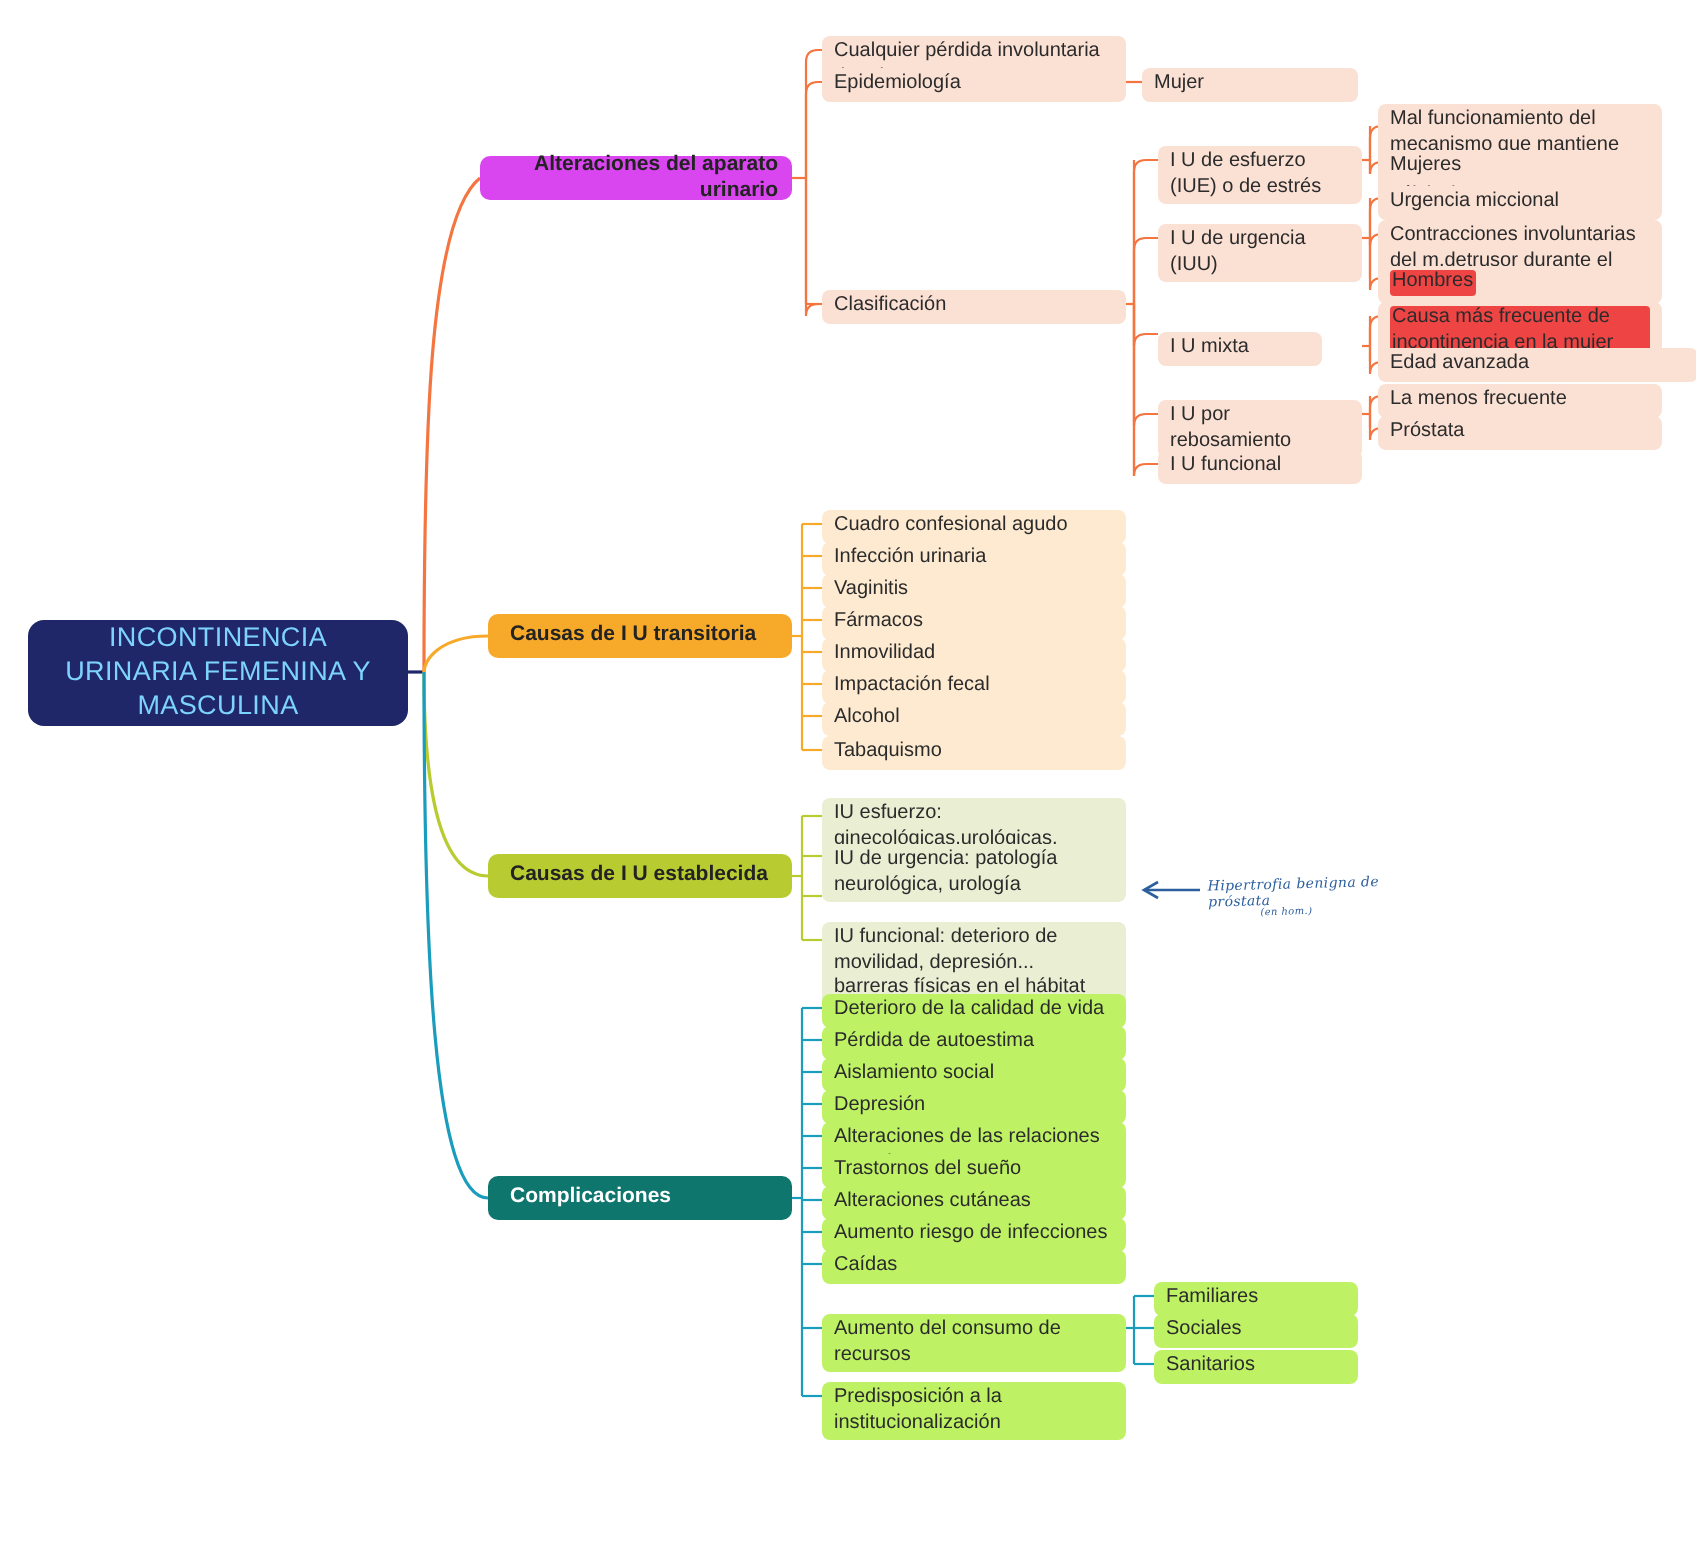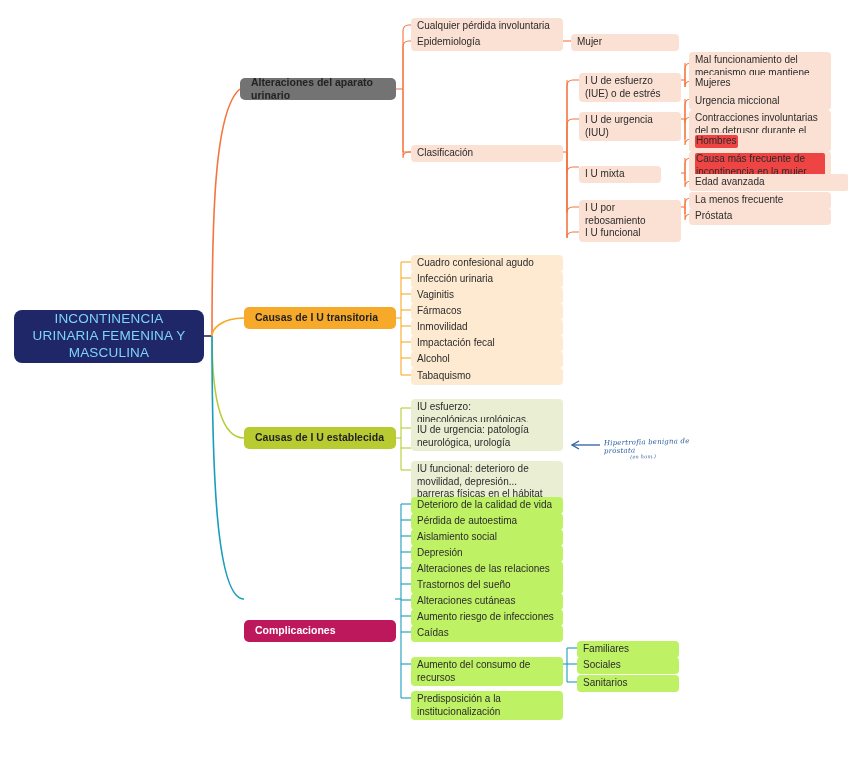"Alteraciones del aparato urinario" .b1.orange { background: #737373 -> #d946ef; text-align: none -> right }
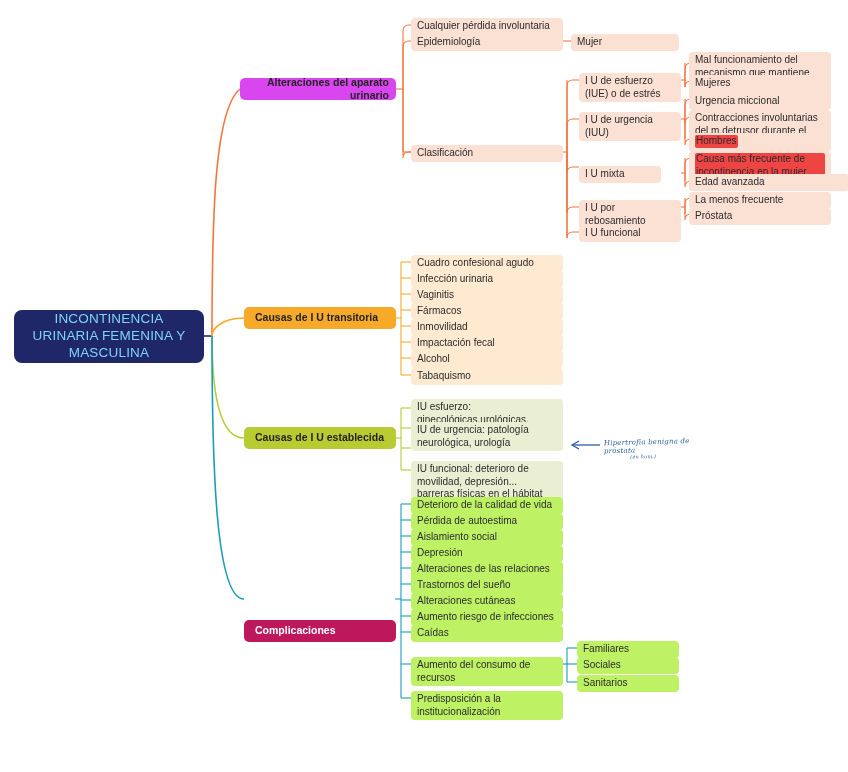"Complicaciones" .b1.teal { background: #be185d -> #0f766e; margin-top: 32px -> none }
